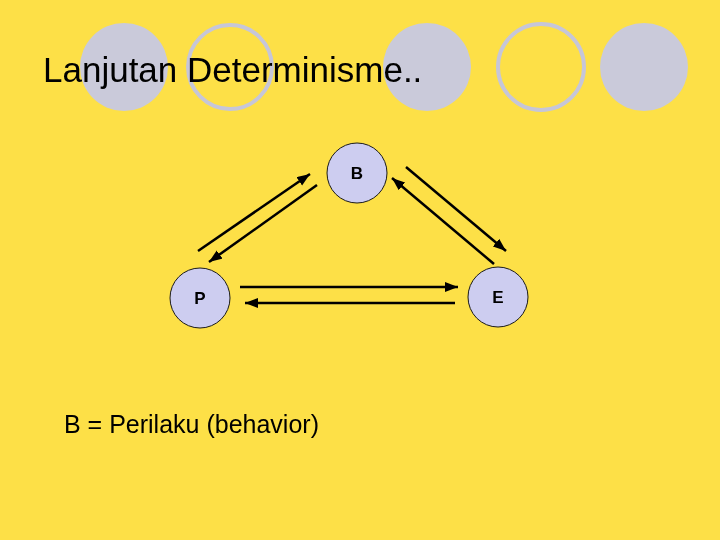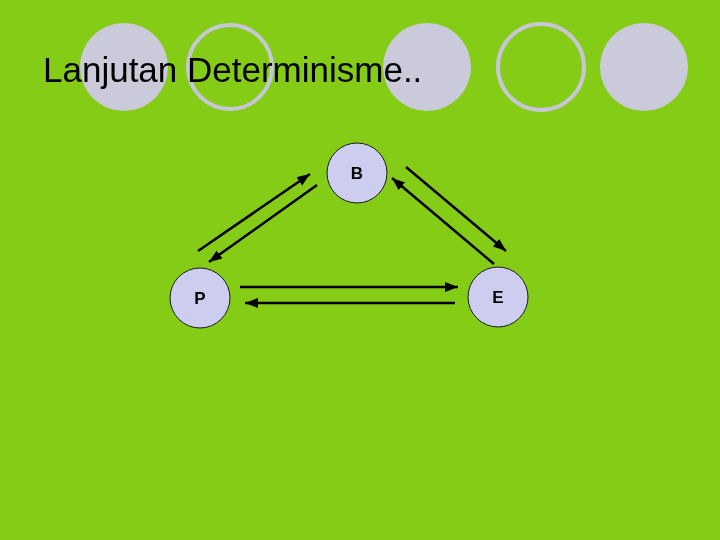"Lanjutan Determinisme.." .slide { background: #84cc16 -> #fde047 }
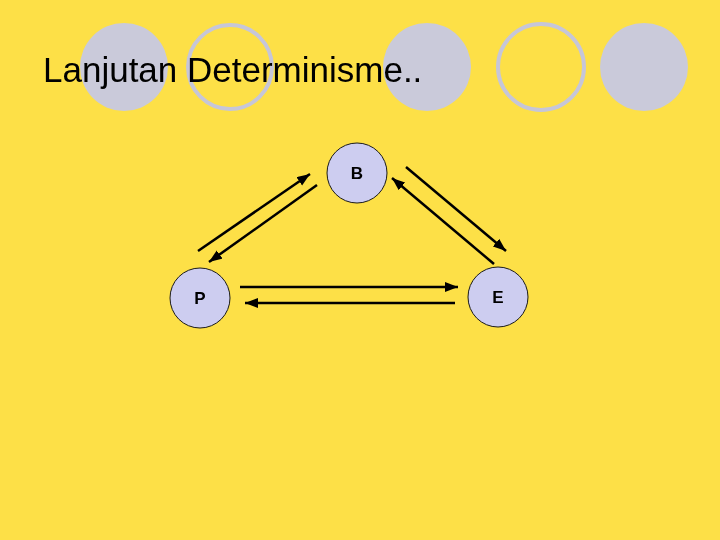"B = Perilaku (behavior)" div.line { html: none -> <div>B = Perilaku (behavior)</div> }
